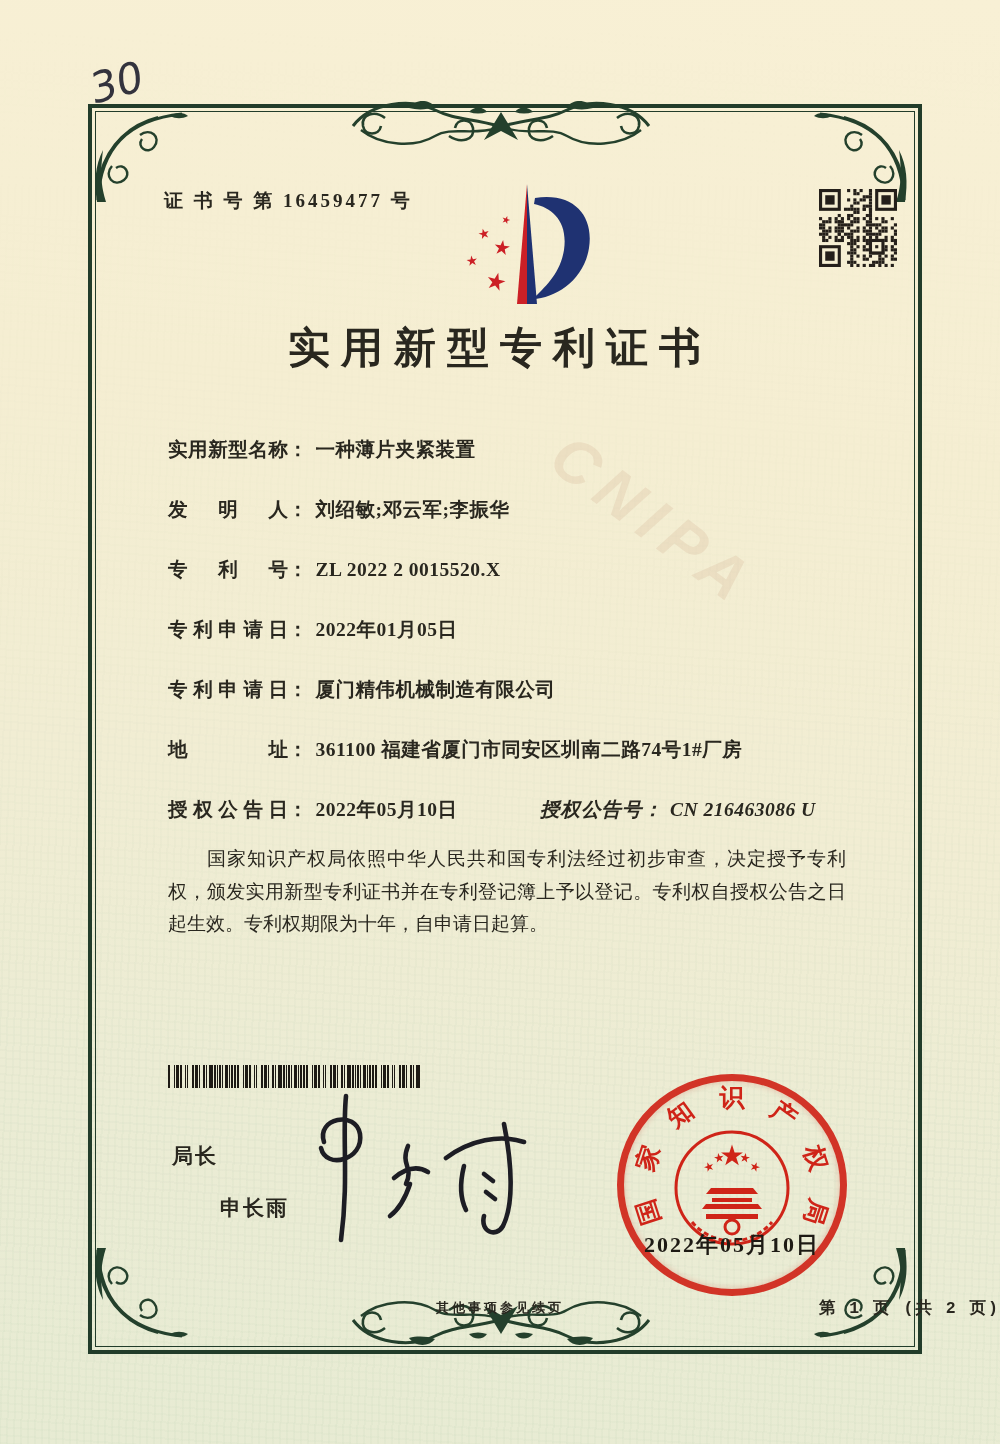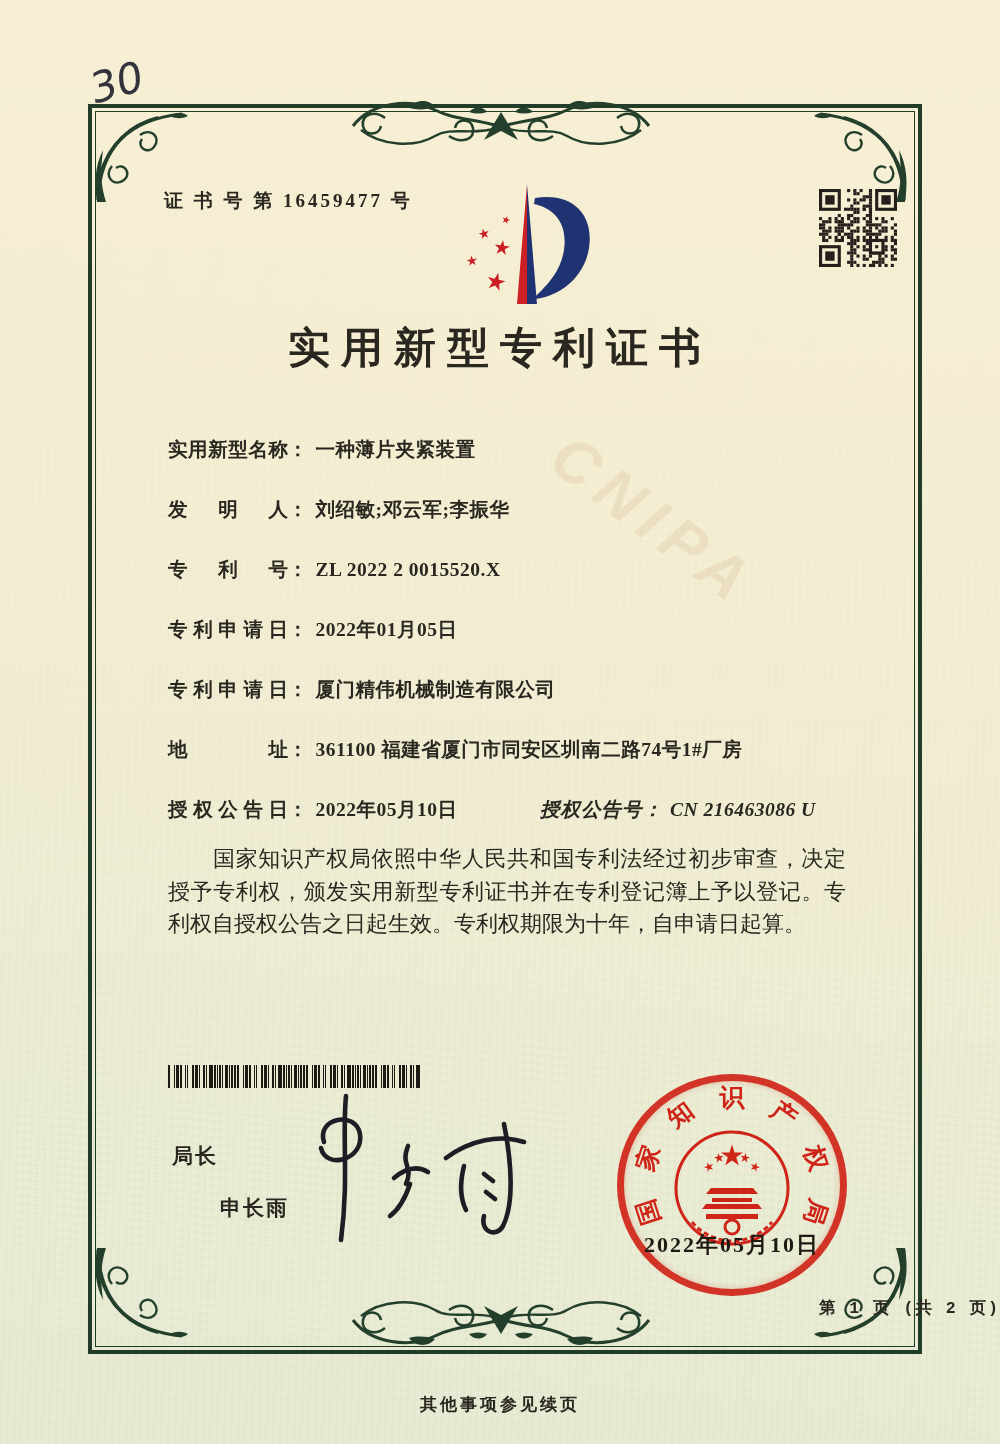"国家知识产权局依照中华人民共和国专利法经过初步审查，决定授予专利权，颁发实用新型" .paras { font-size: 22px -> 19px }
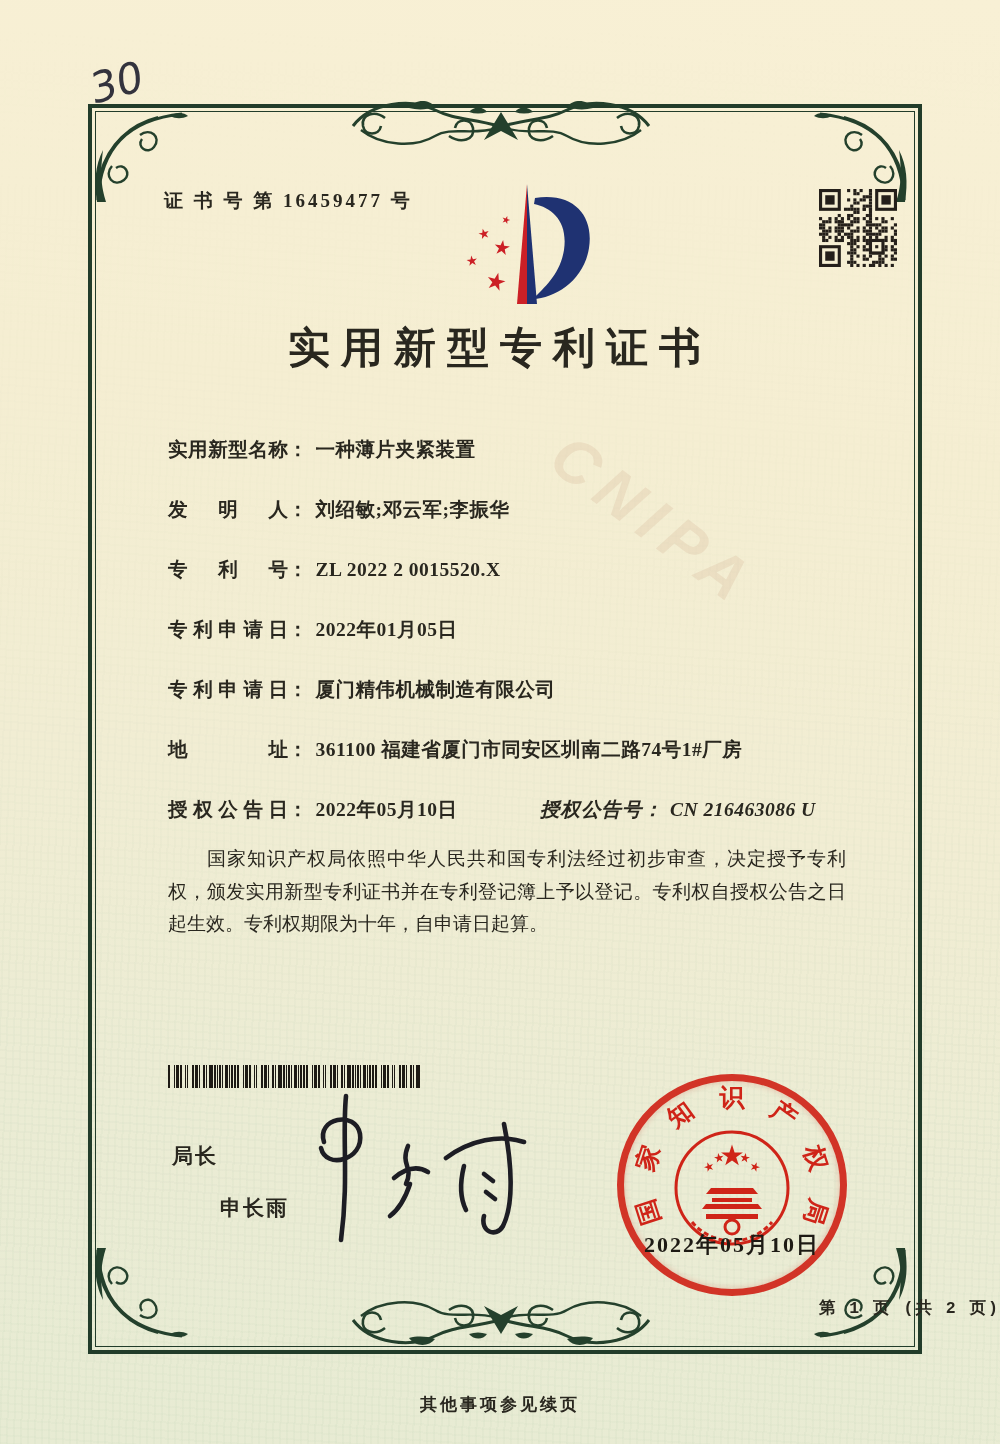"其他事项参见续页" .footnote { font-size: 17px -> 13px; top: 1393px -> 1299px }
